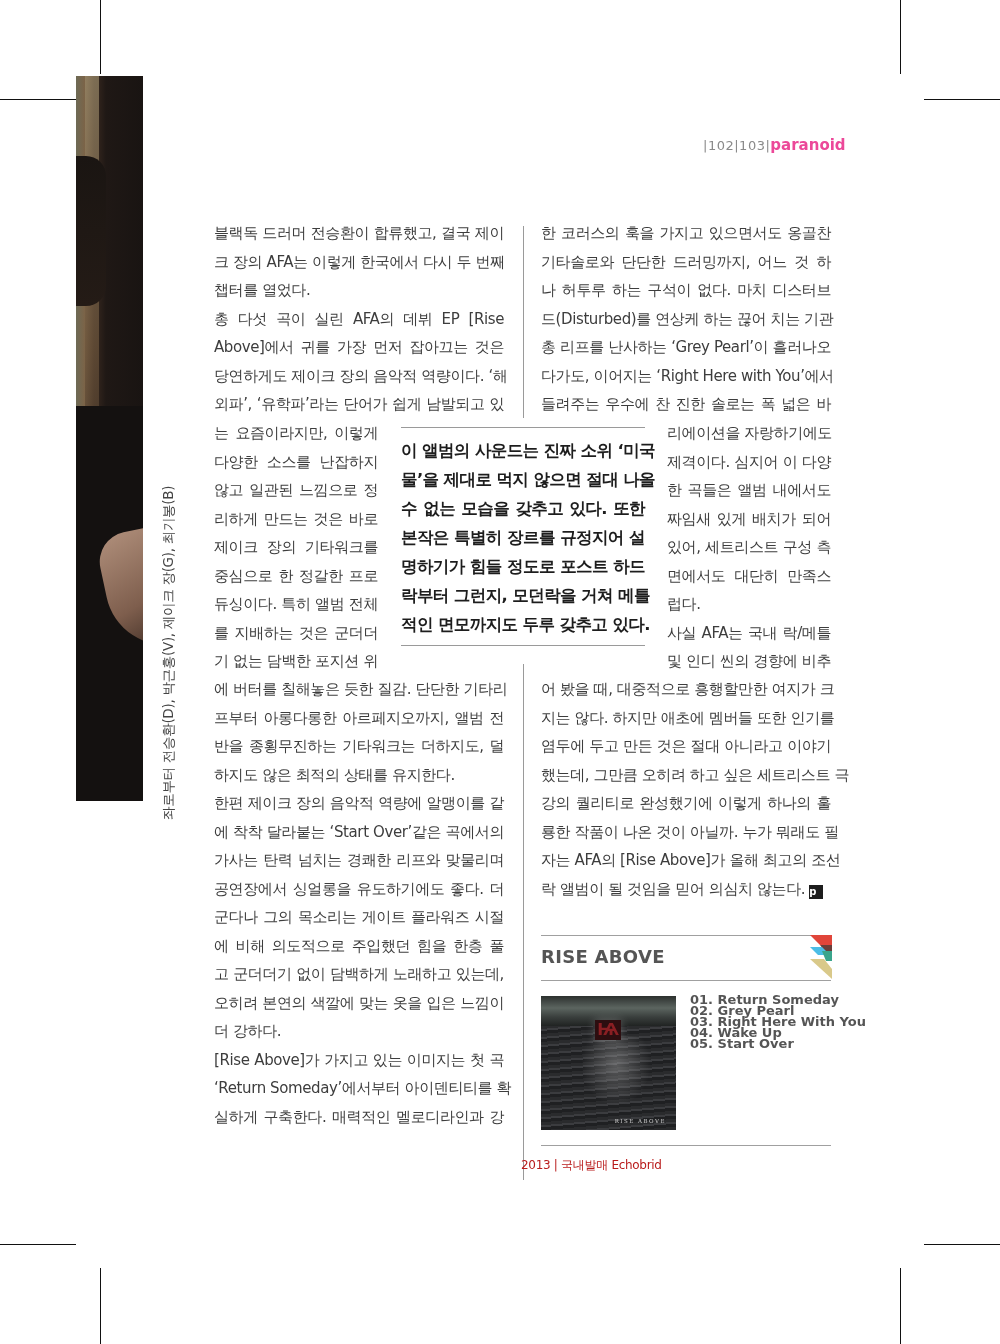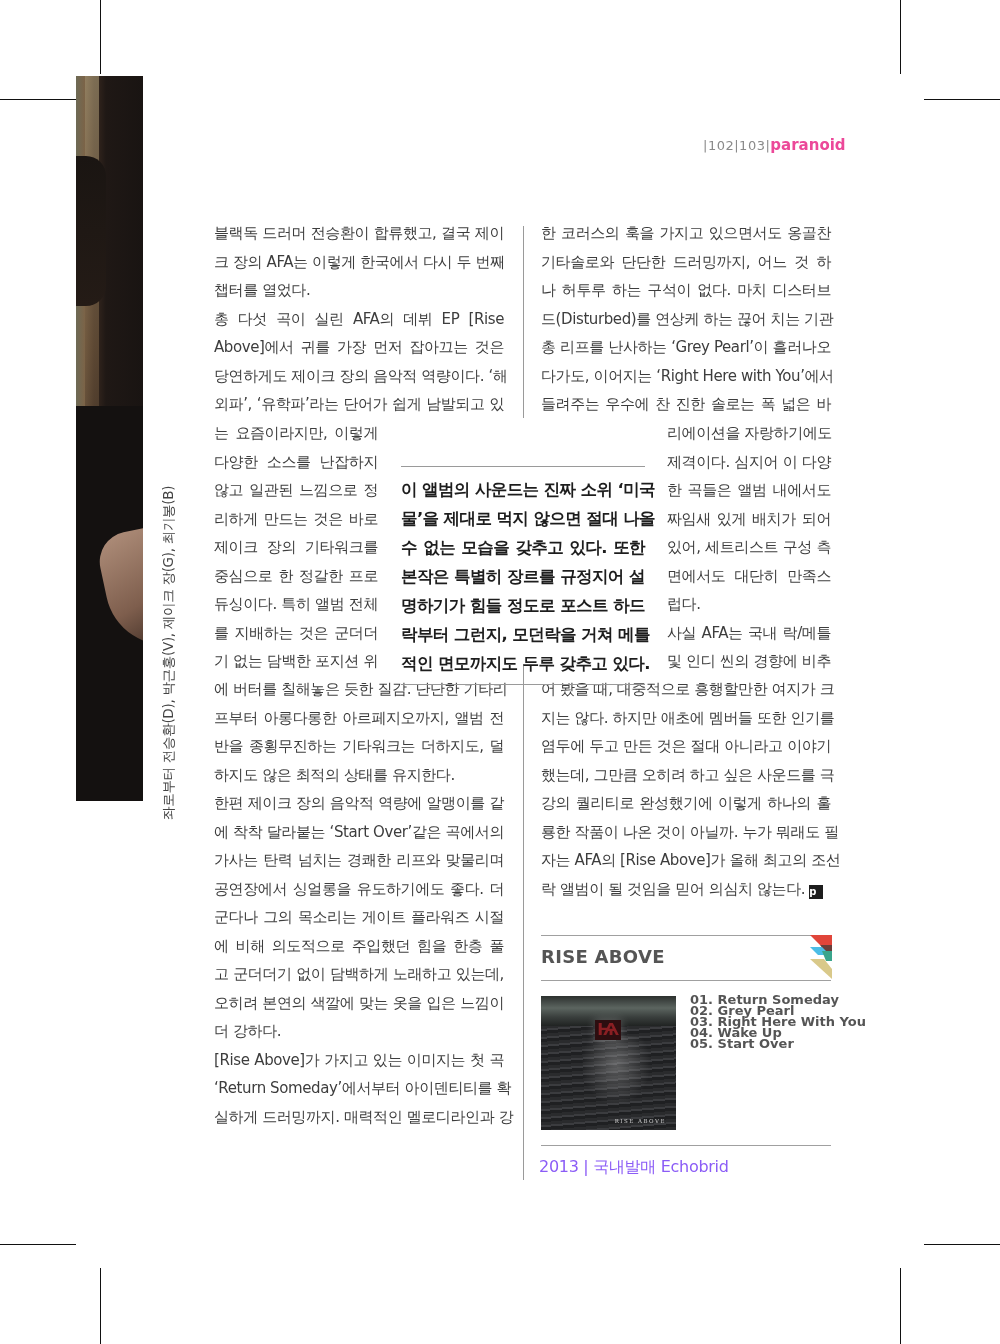"이 앨범의 사운드는 진짜 소위" .pull-quote { margin-top: 39px -> none }
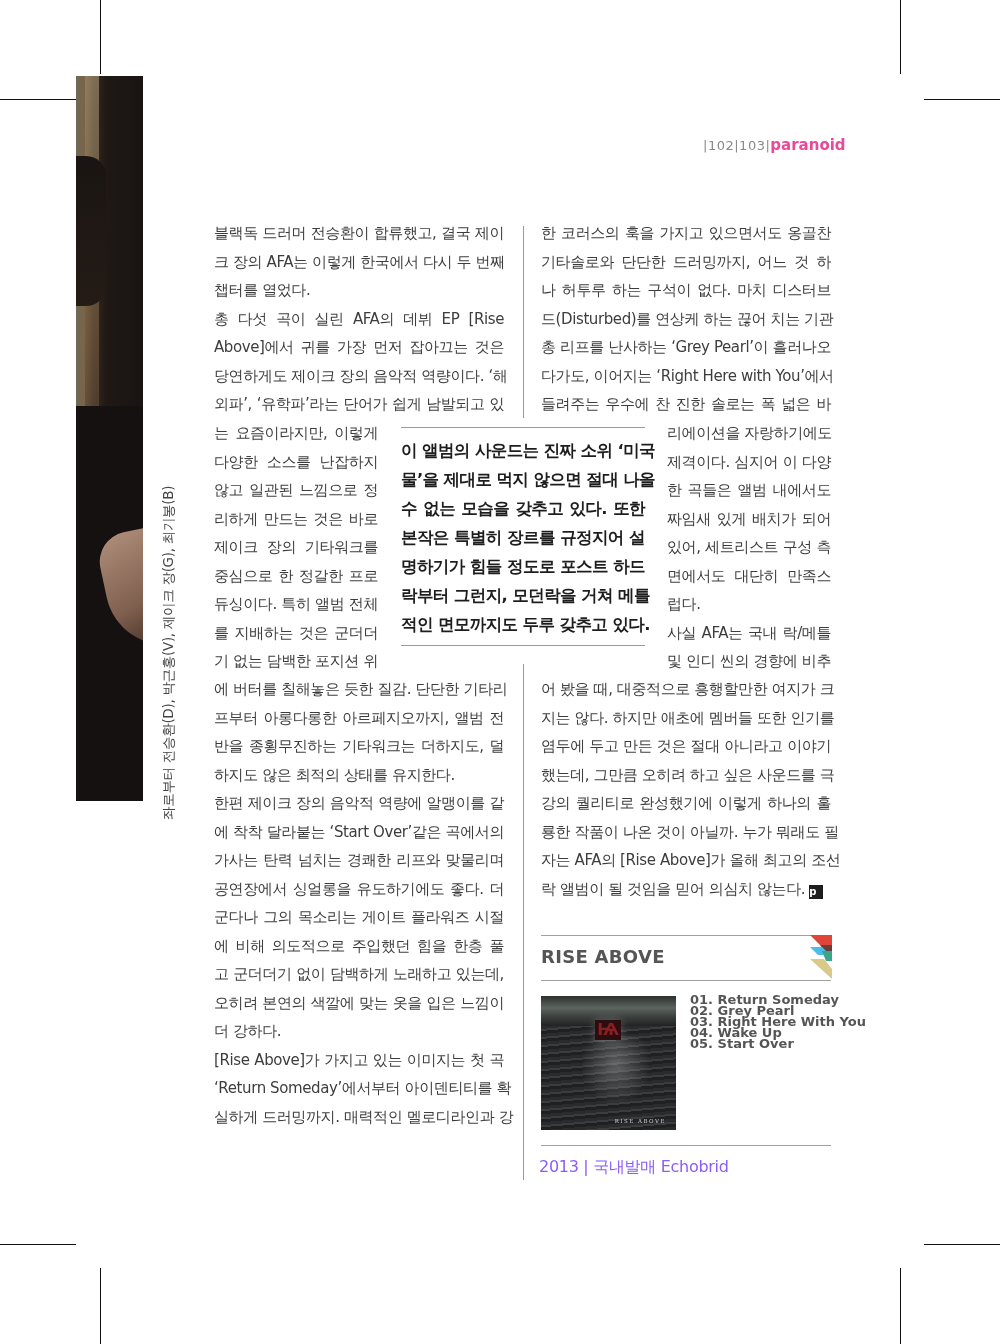"했는데, 그만큼 오히려 하고 싶은" span.line { text: 사운드를 -> 세트리스트 }
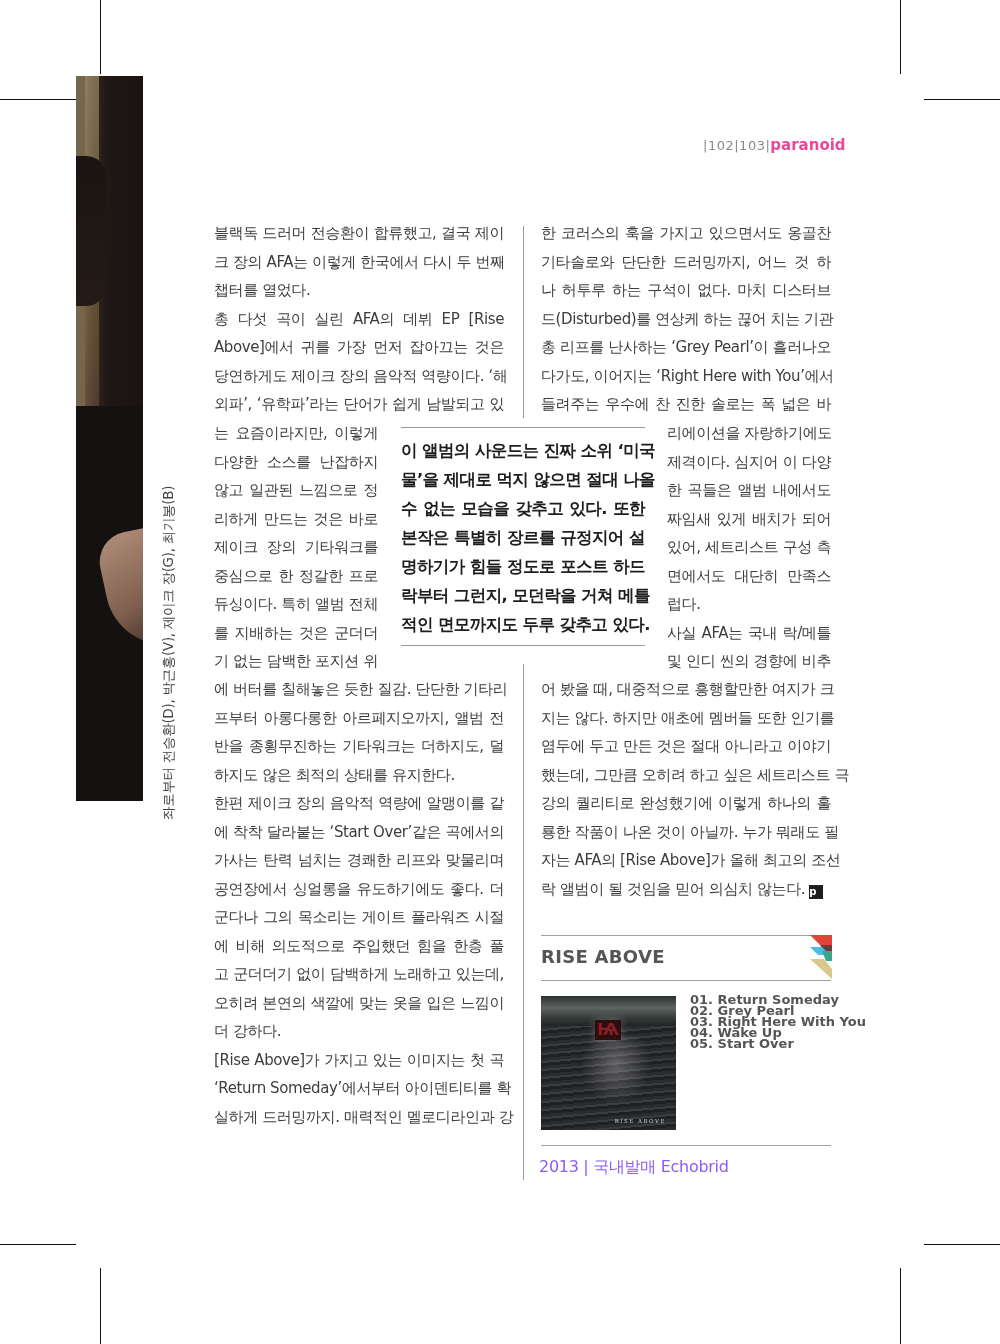"실하게 드러밍까지. 매력적인 멜로디라인과 강" span.line { text: 드러밍까지 -> 구축한다 }
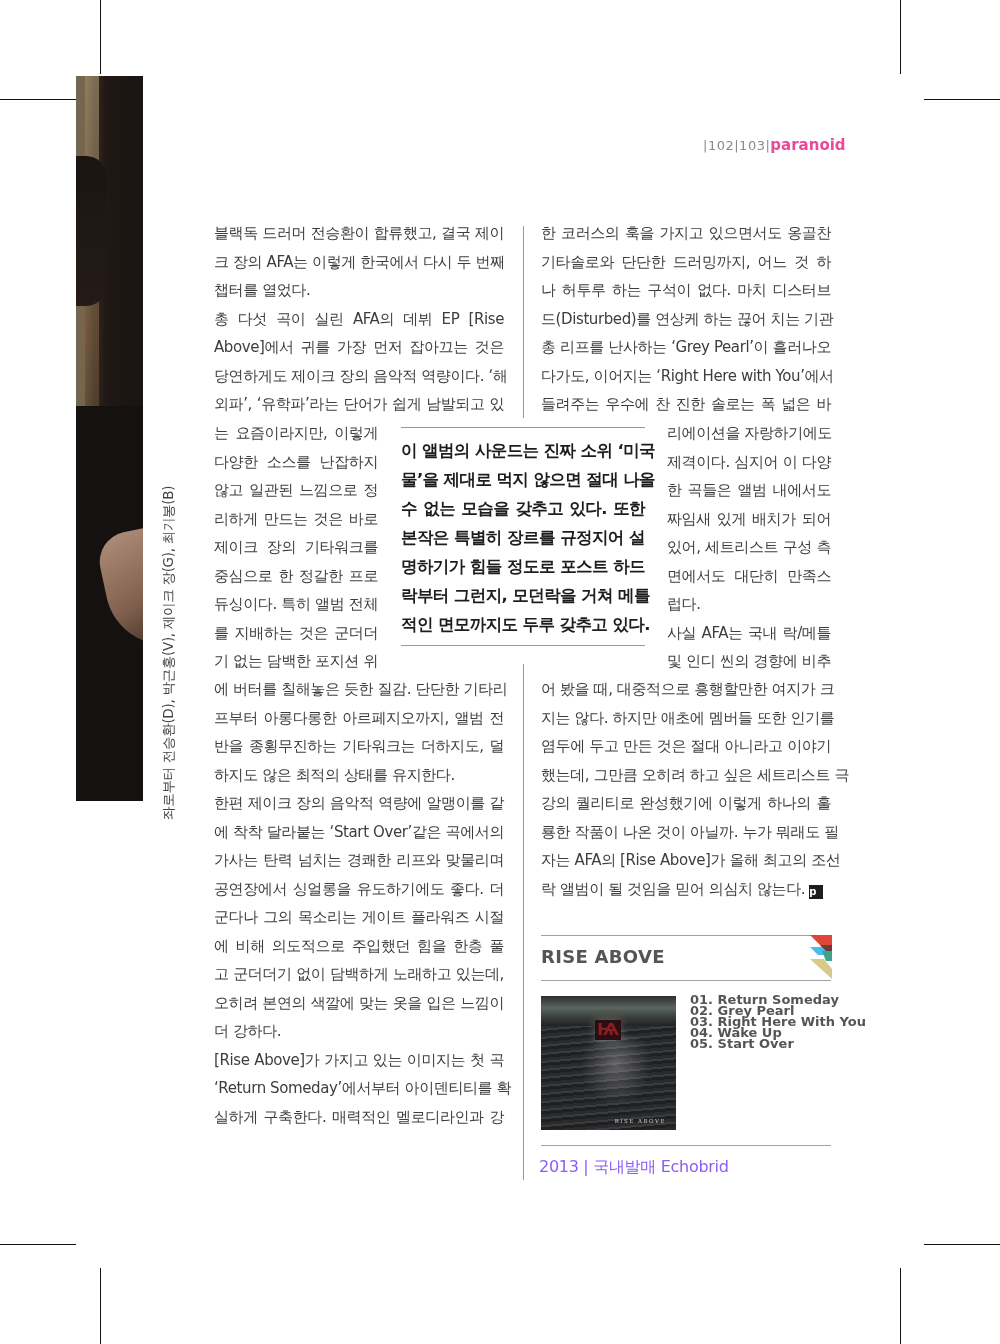"2013 | 국내발매 Echobrid" .release { color: #8b5cf6 -> #b91c1c; font-size: 16px -> 12px; left: 539px -> 521px }
